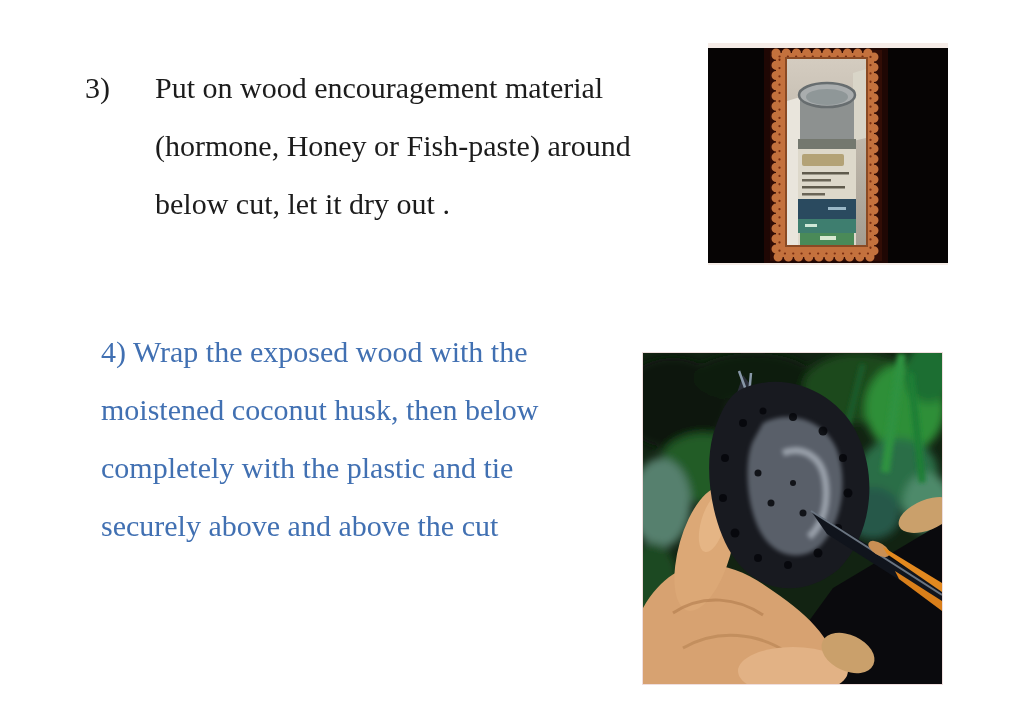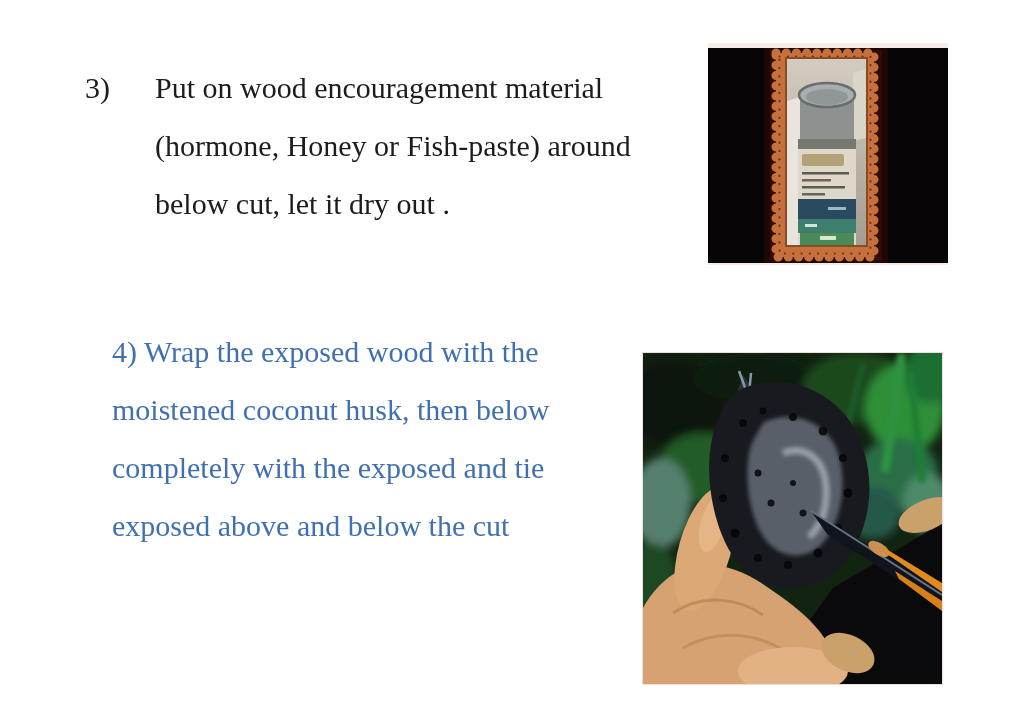"4) Wrap the exposed wood" .step4 { left: 112px -> 101px }
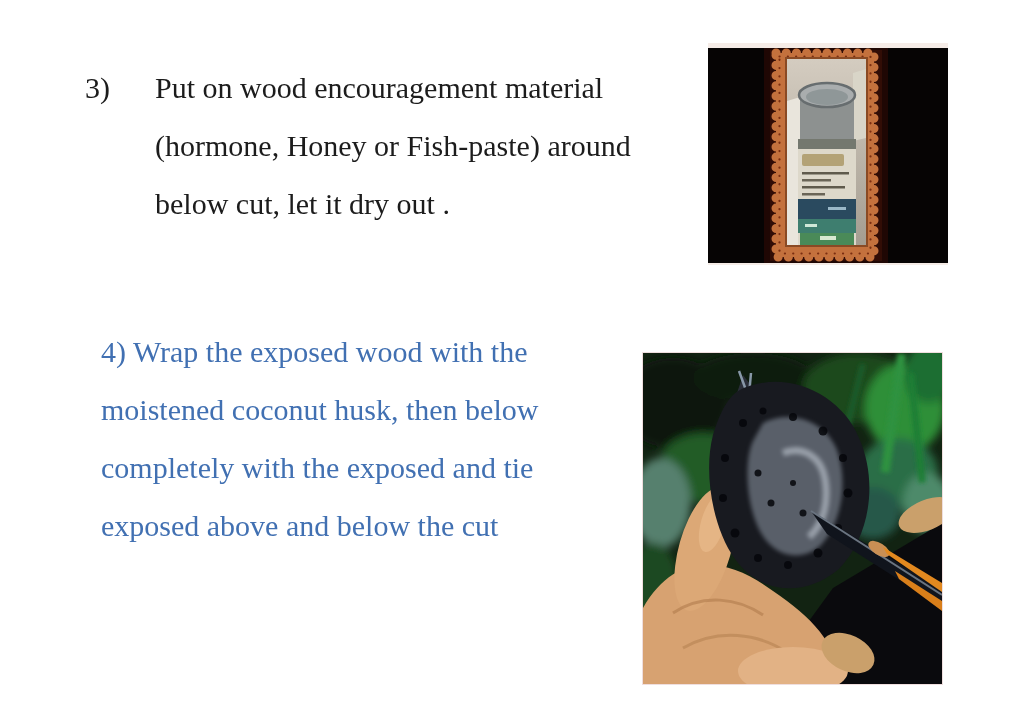"completely with the exposed and" div.line { text: exposed -> plastic }
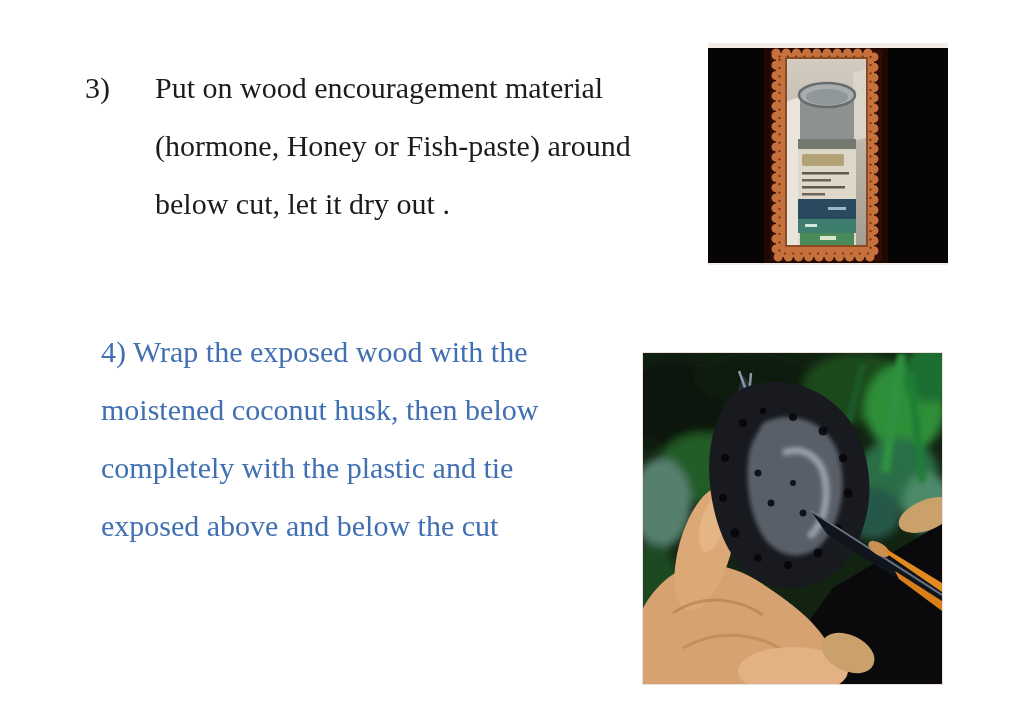"exposed above and below the" div.line { text: exposed above and below -> securely above and above }
